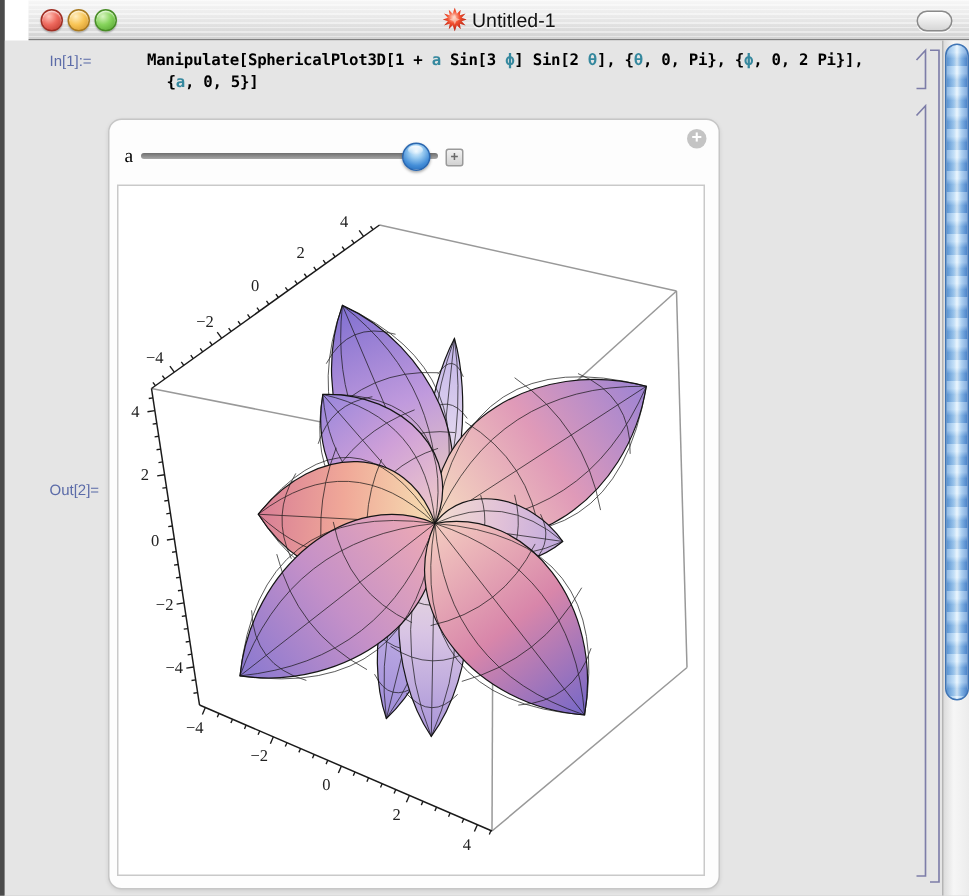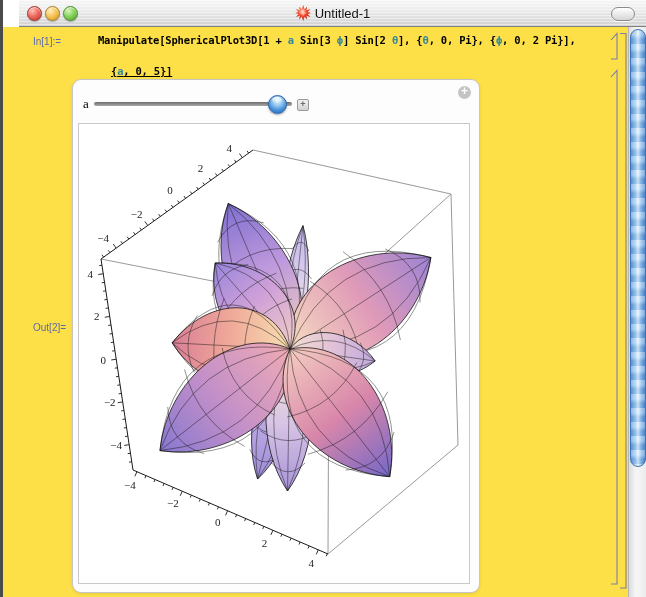"In[1]:=" .content { background: #fde047 -> #e5e5e5 }
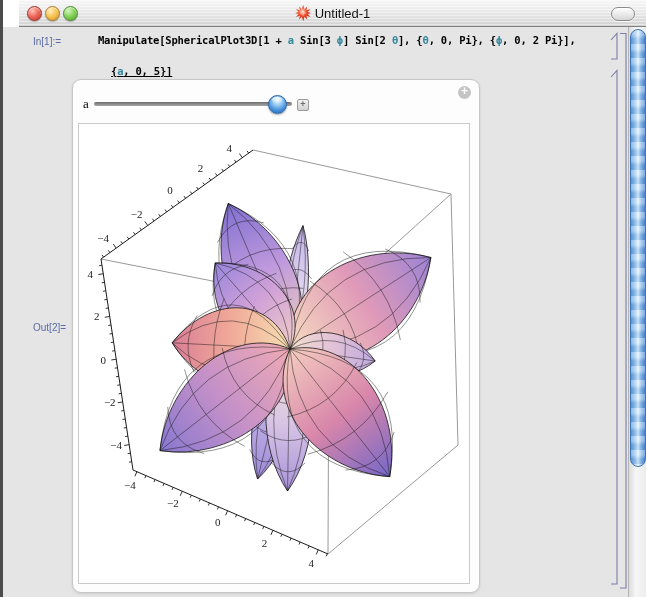"{a, 0, 5}]" .code.line2 { text-decoration: underline -> none; top: 38px -> 22px }
